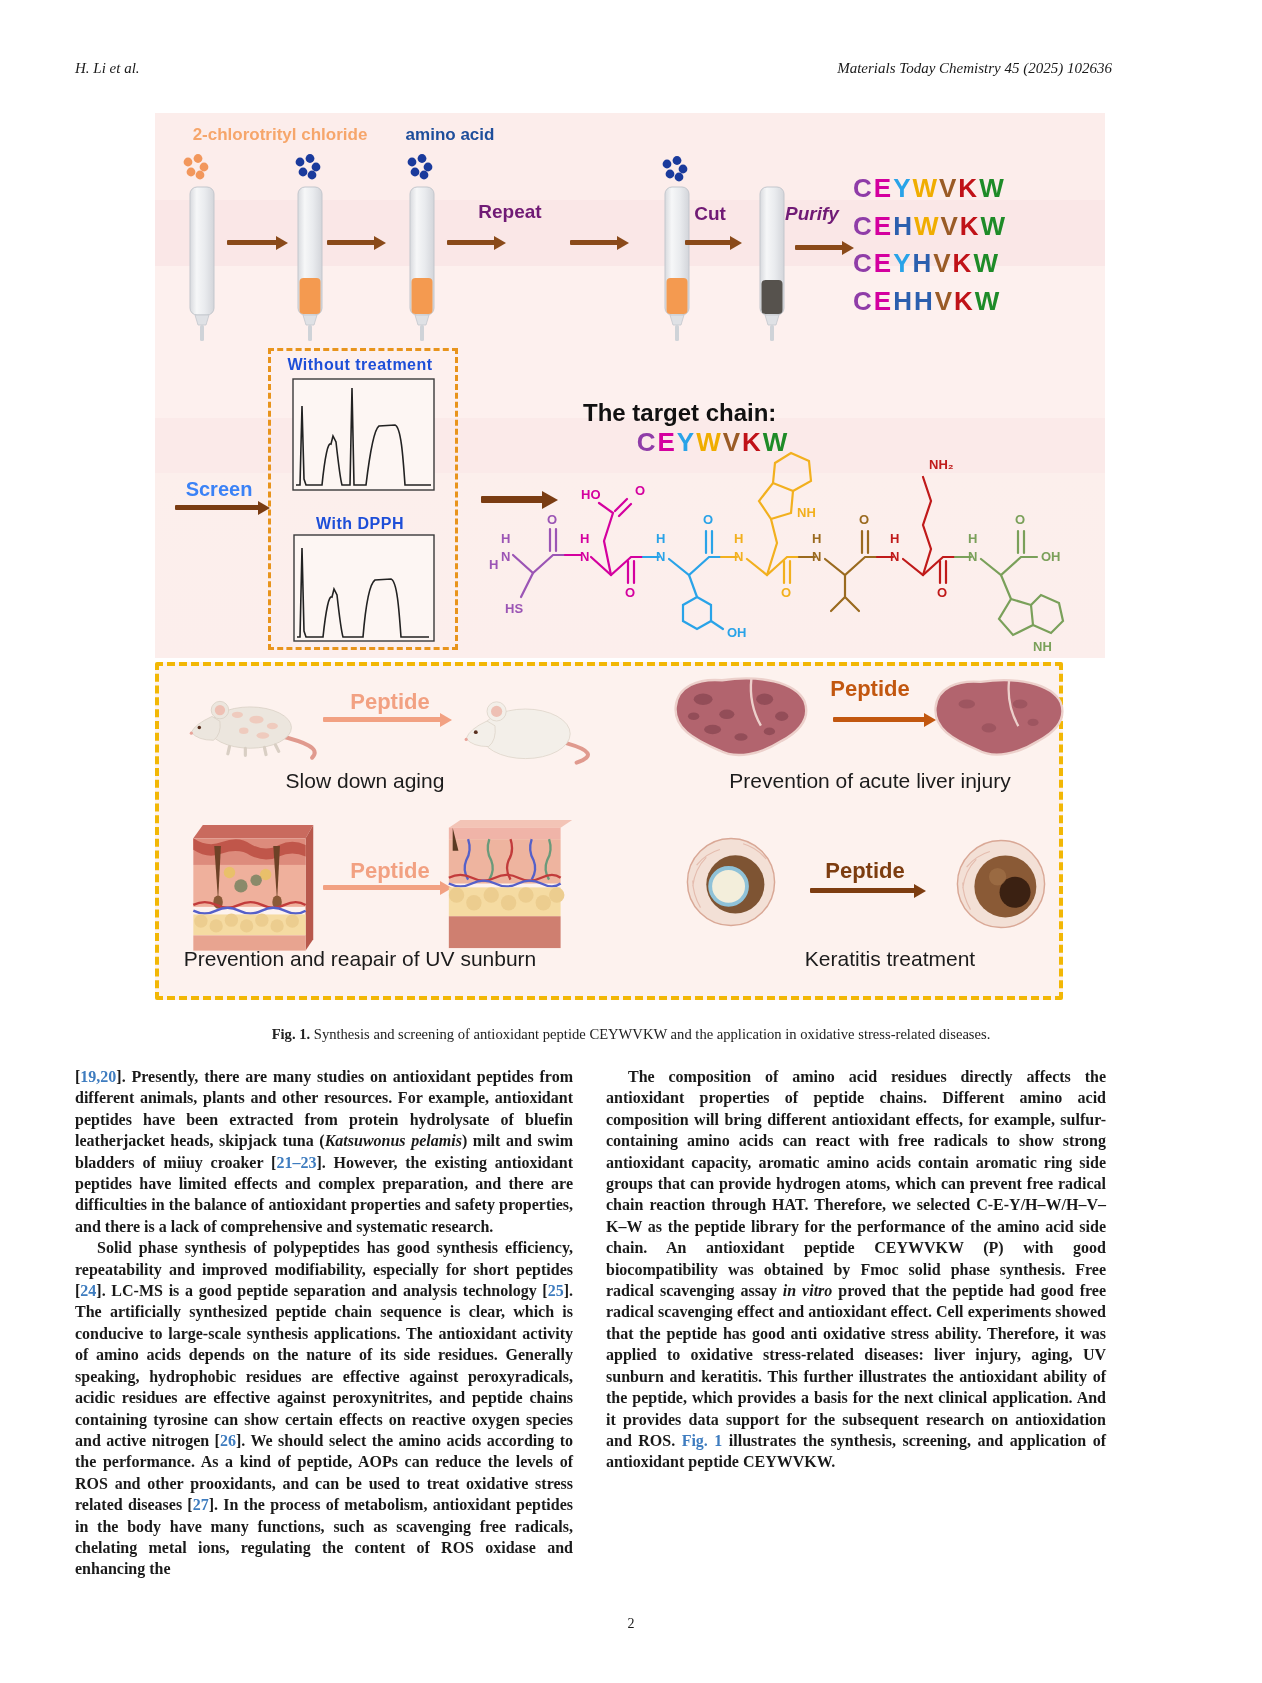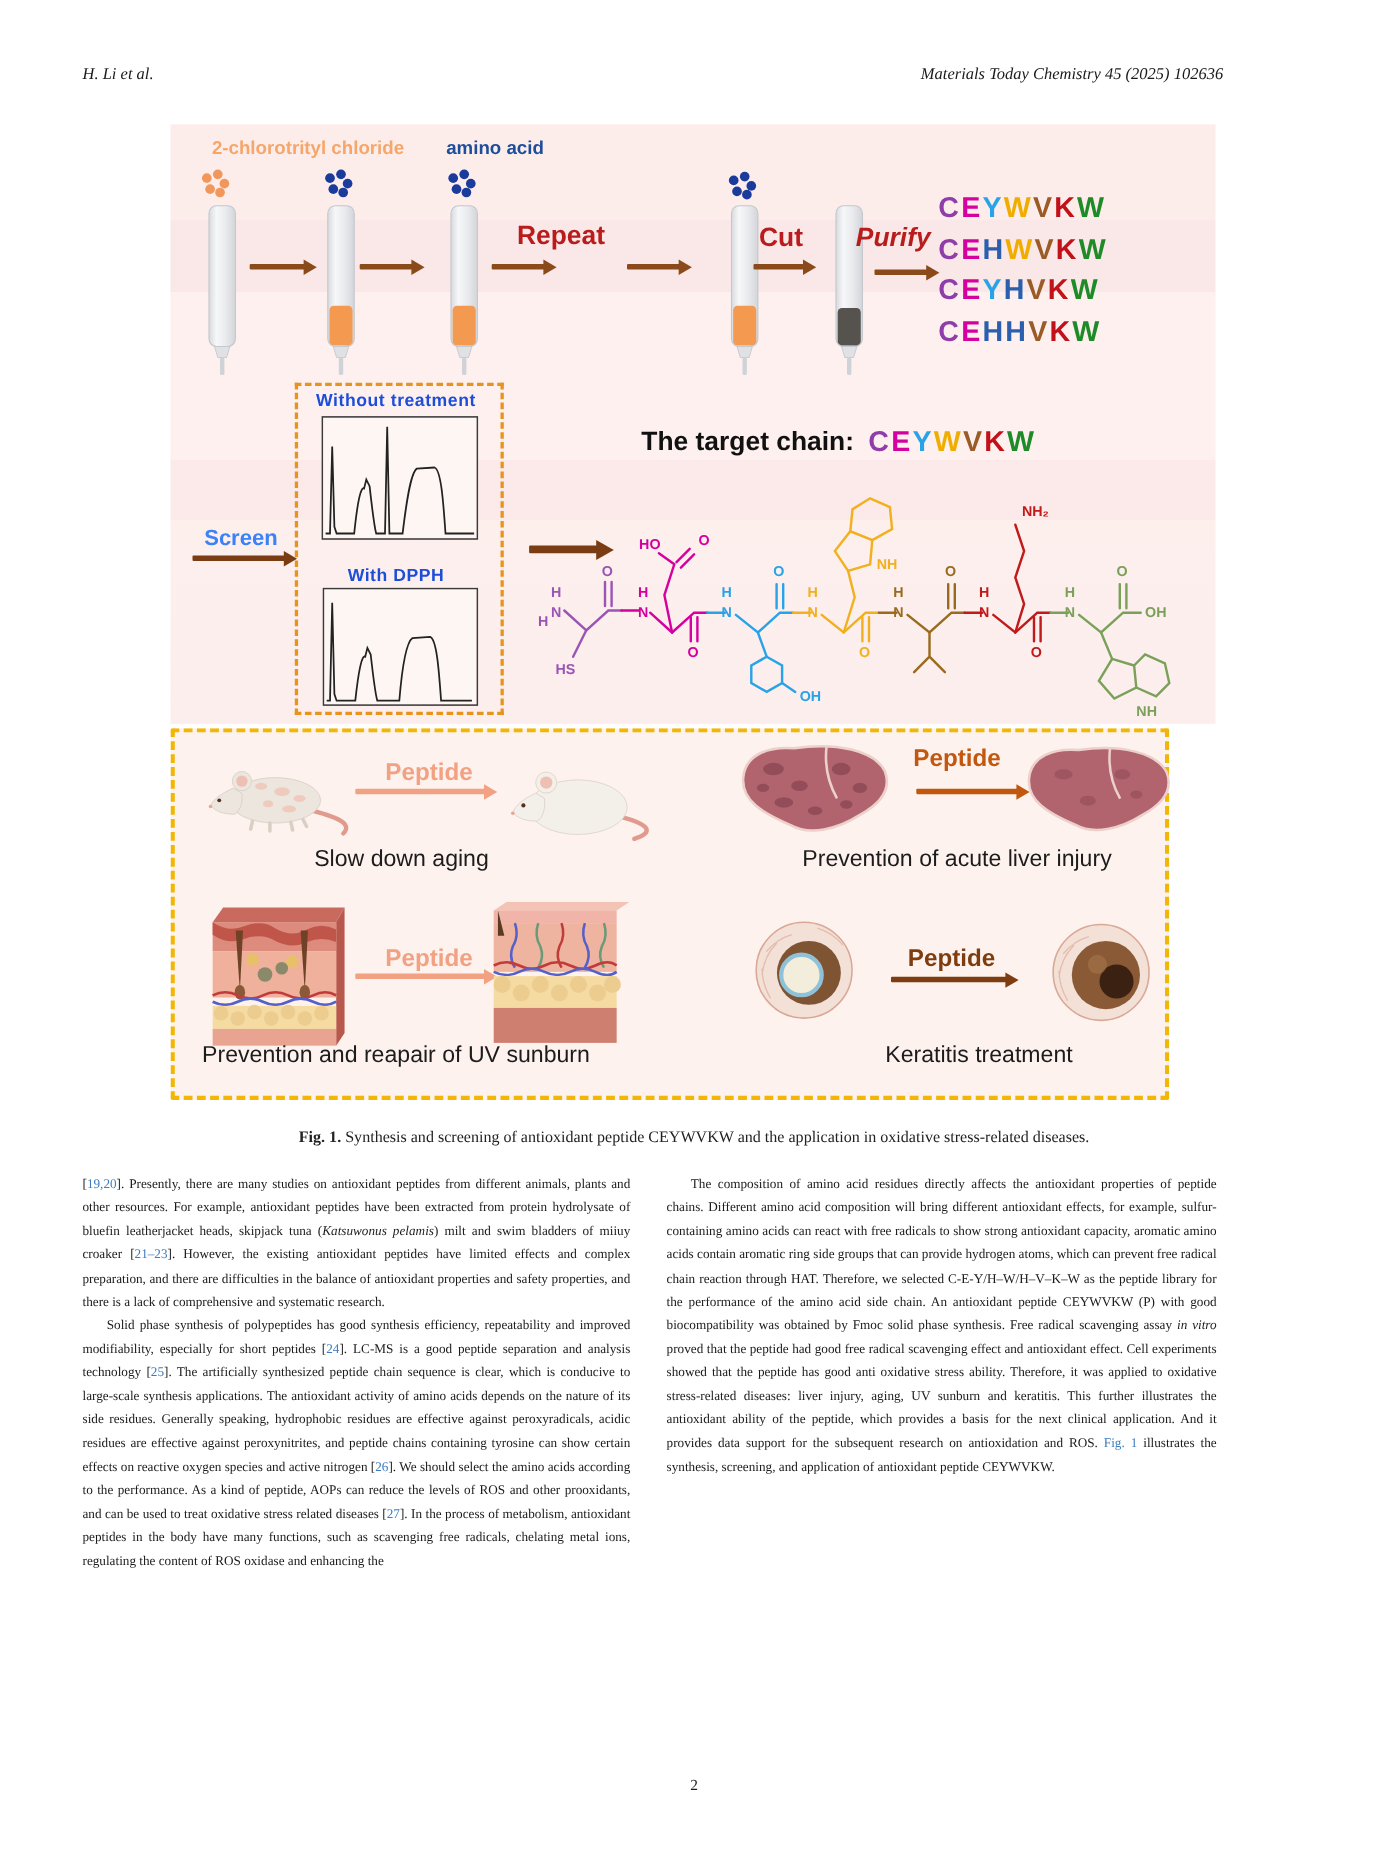"Repeat" .lbl-step { color: #b91c1c -> #701a75; font-size: 24px -> 19px }
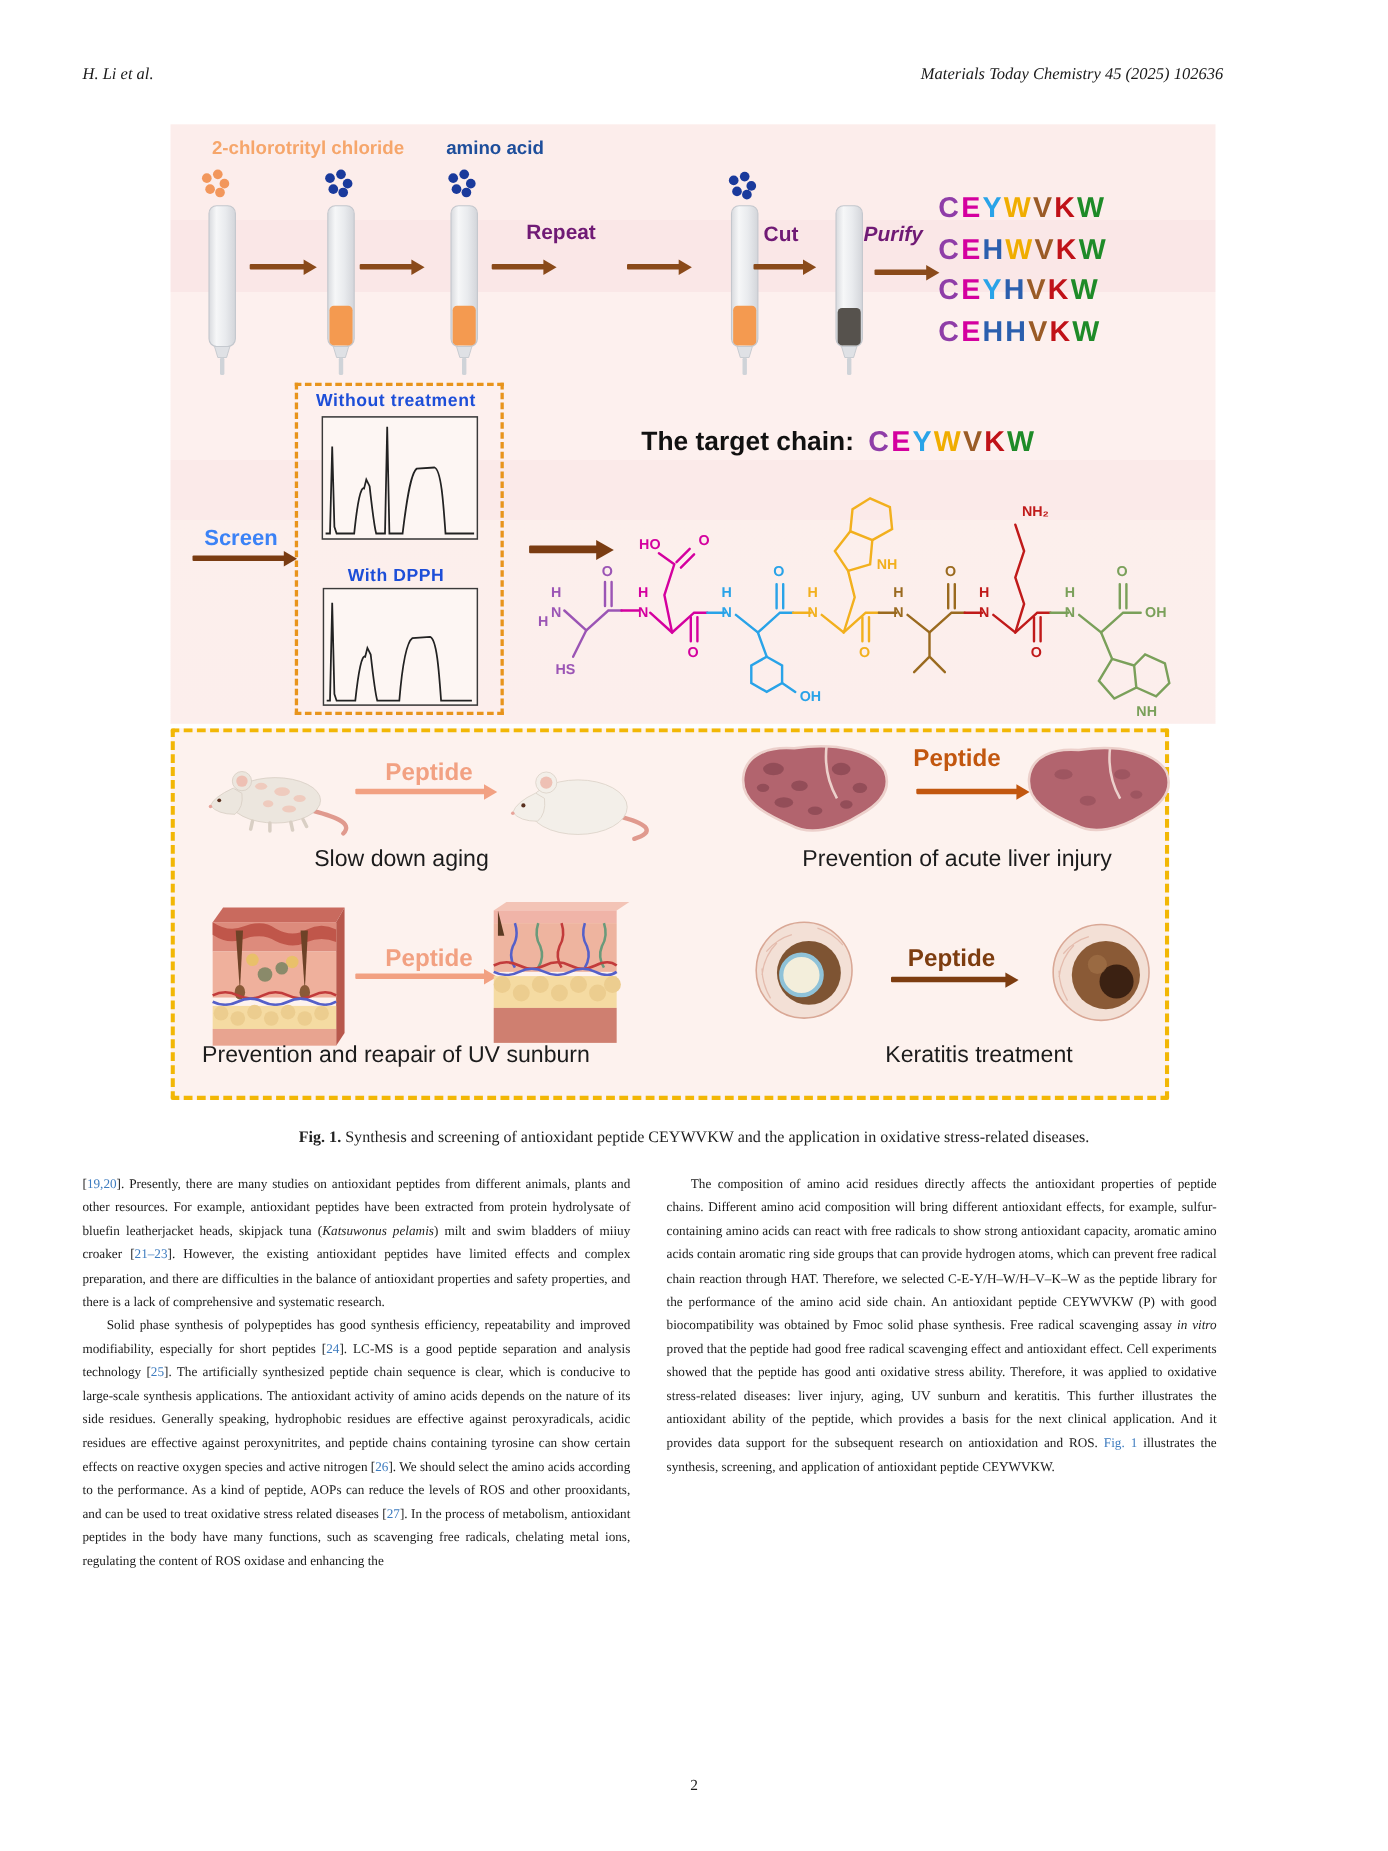"The target chain:" .target-row { align-items: center -> flex-end; flex-direction: none -> column; top: 273px -> 286px }
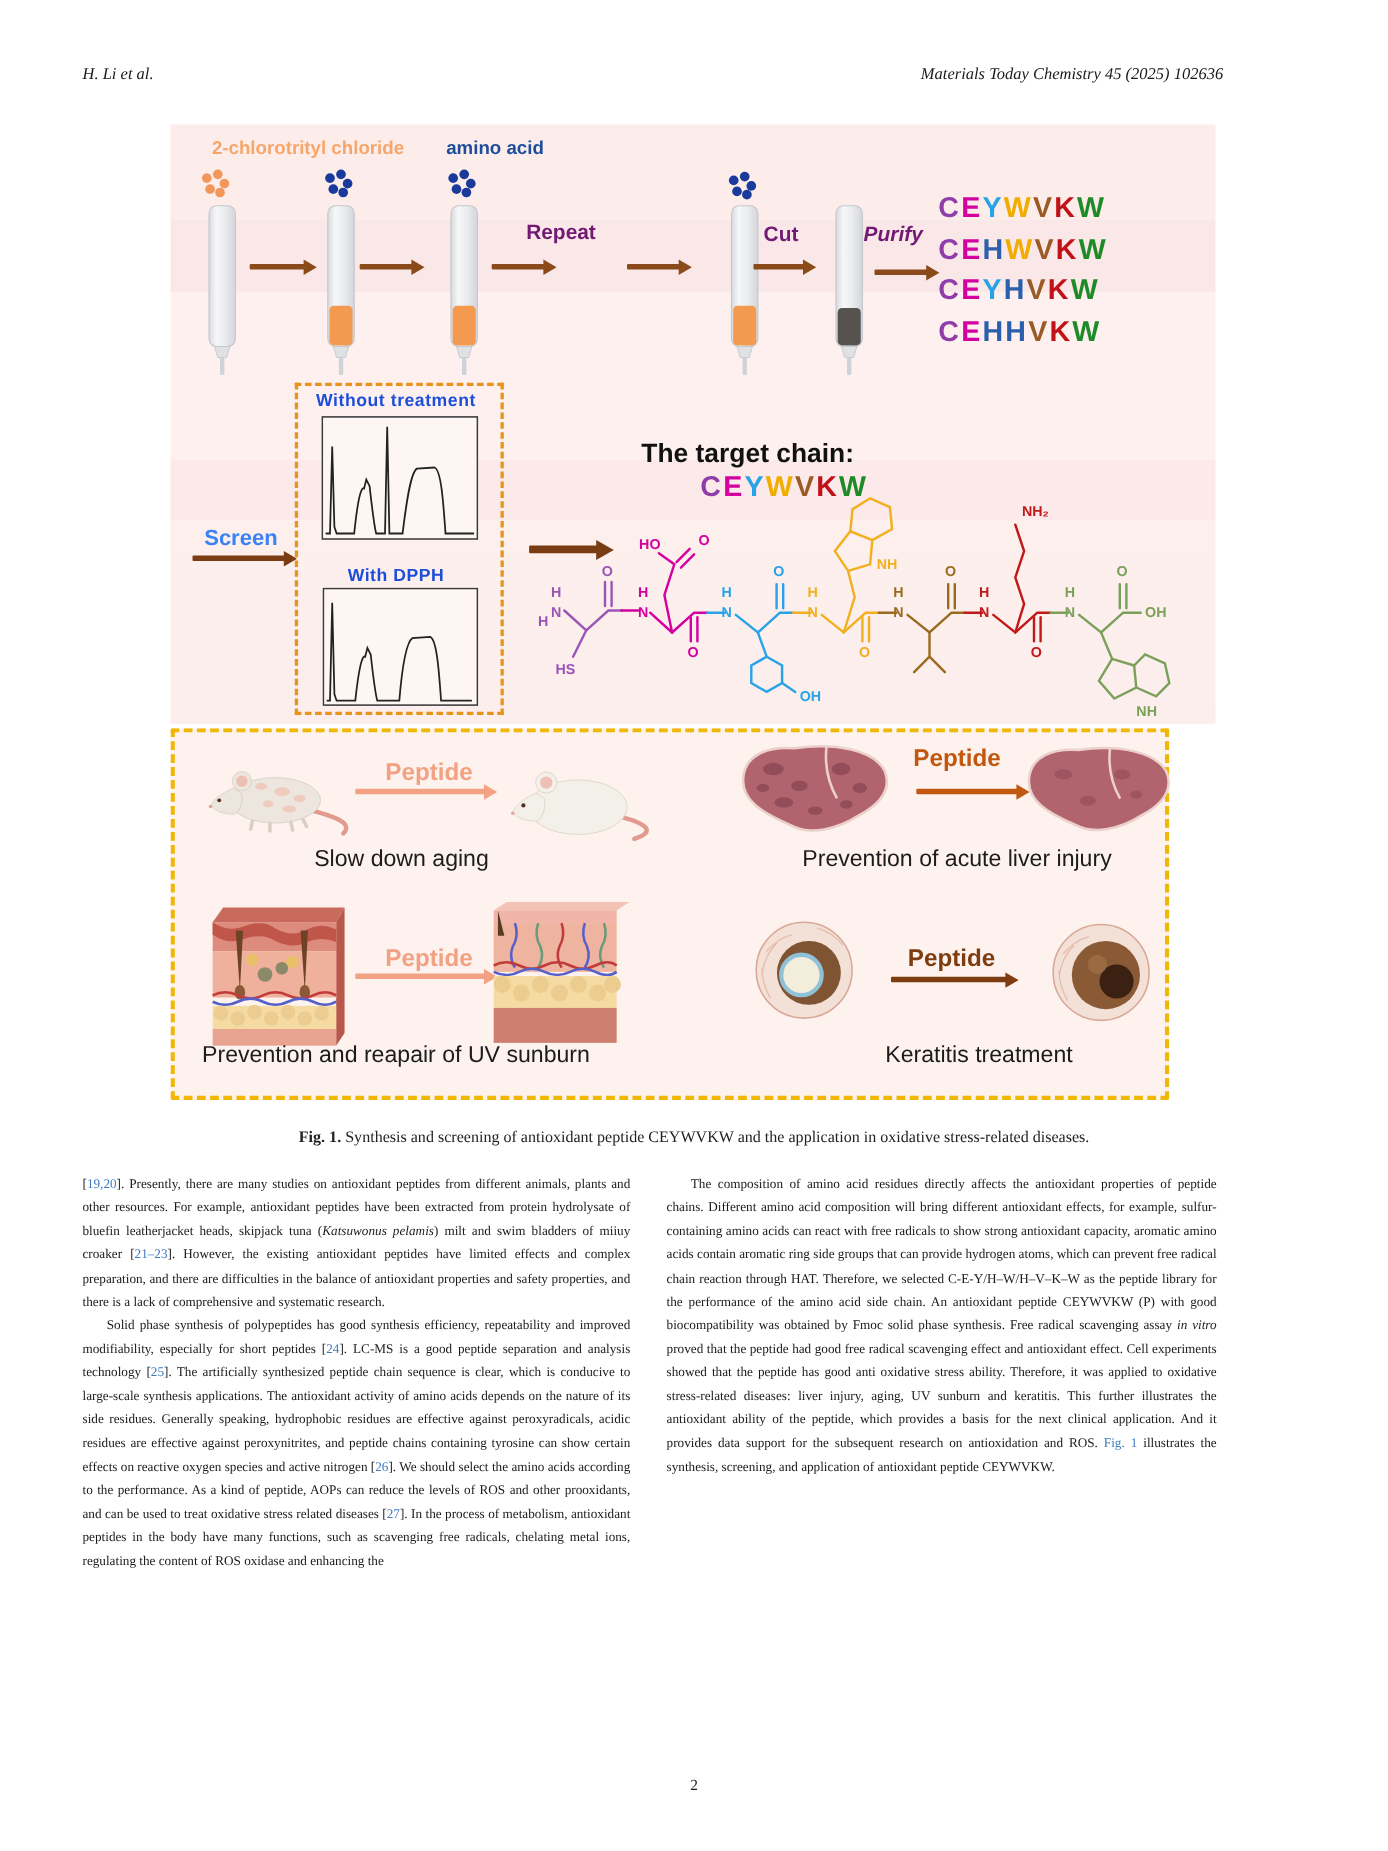"[19,20]. Presently, there are many" .para { font-size: 12px -> 16px; font-weight: none -> bold }
